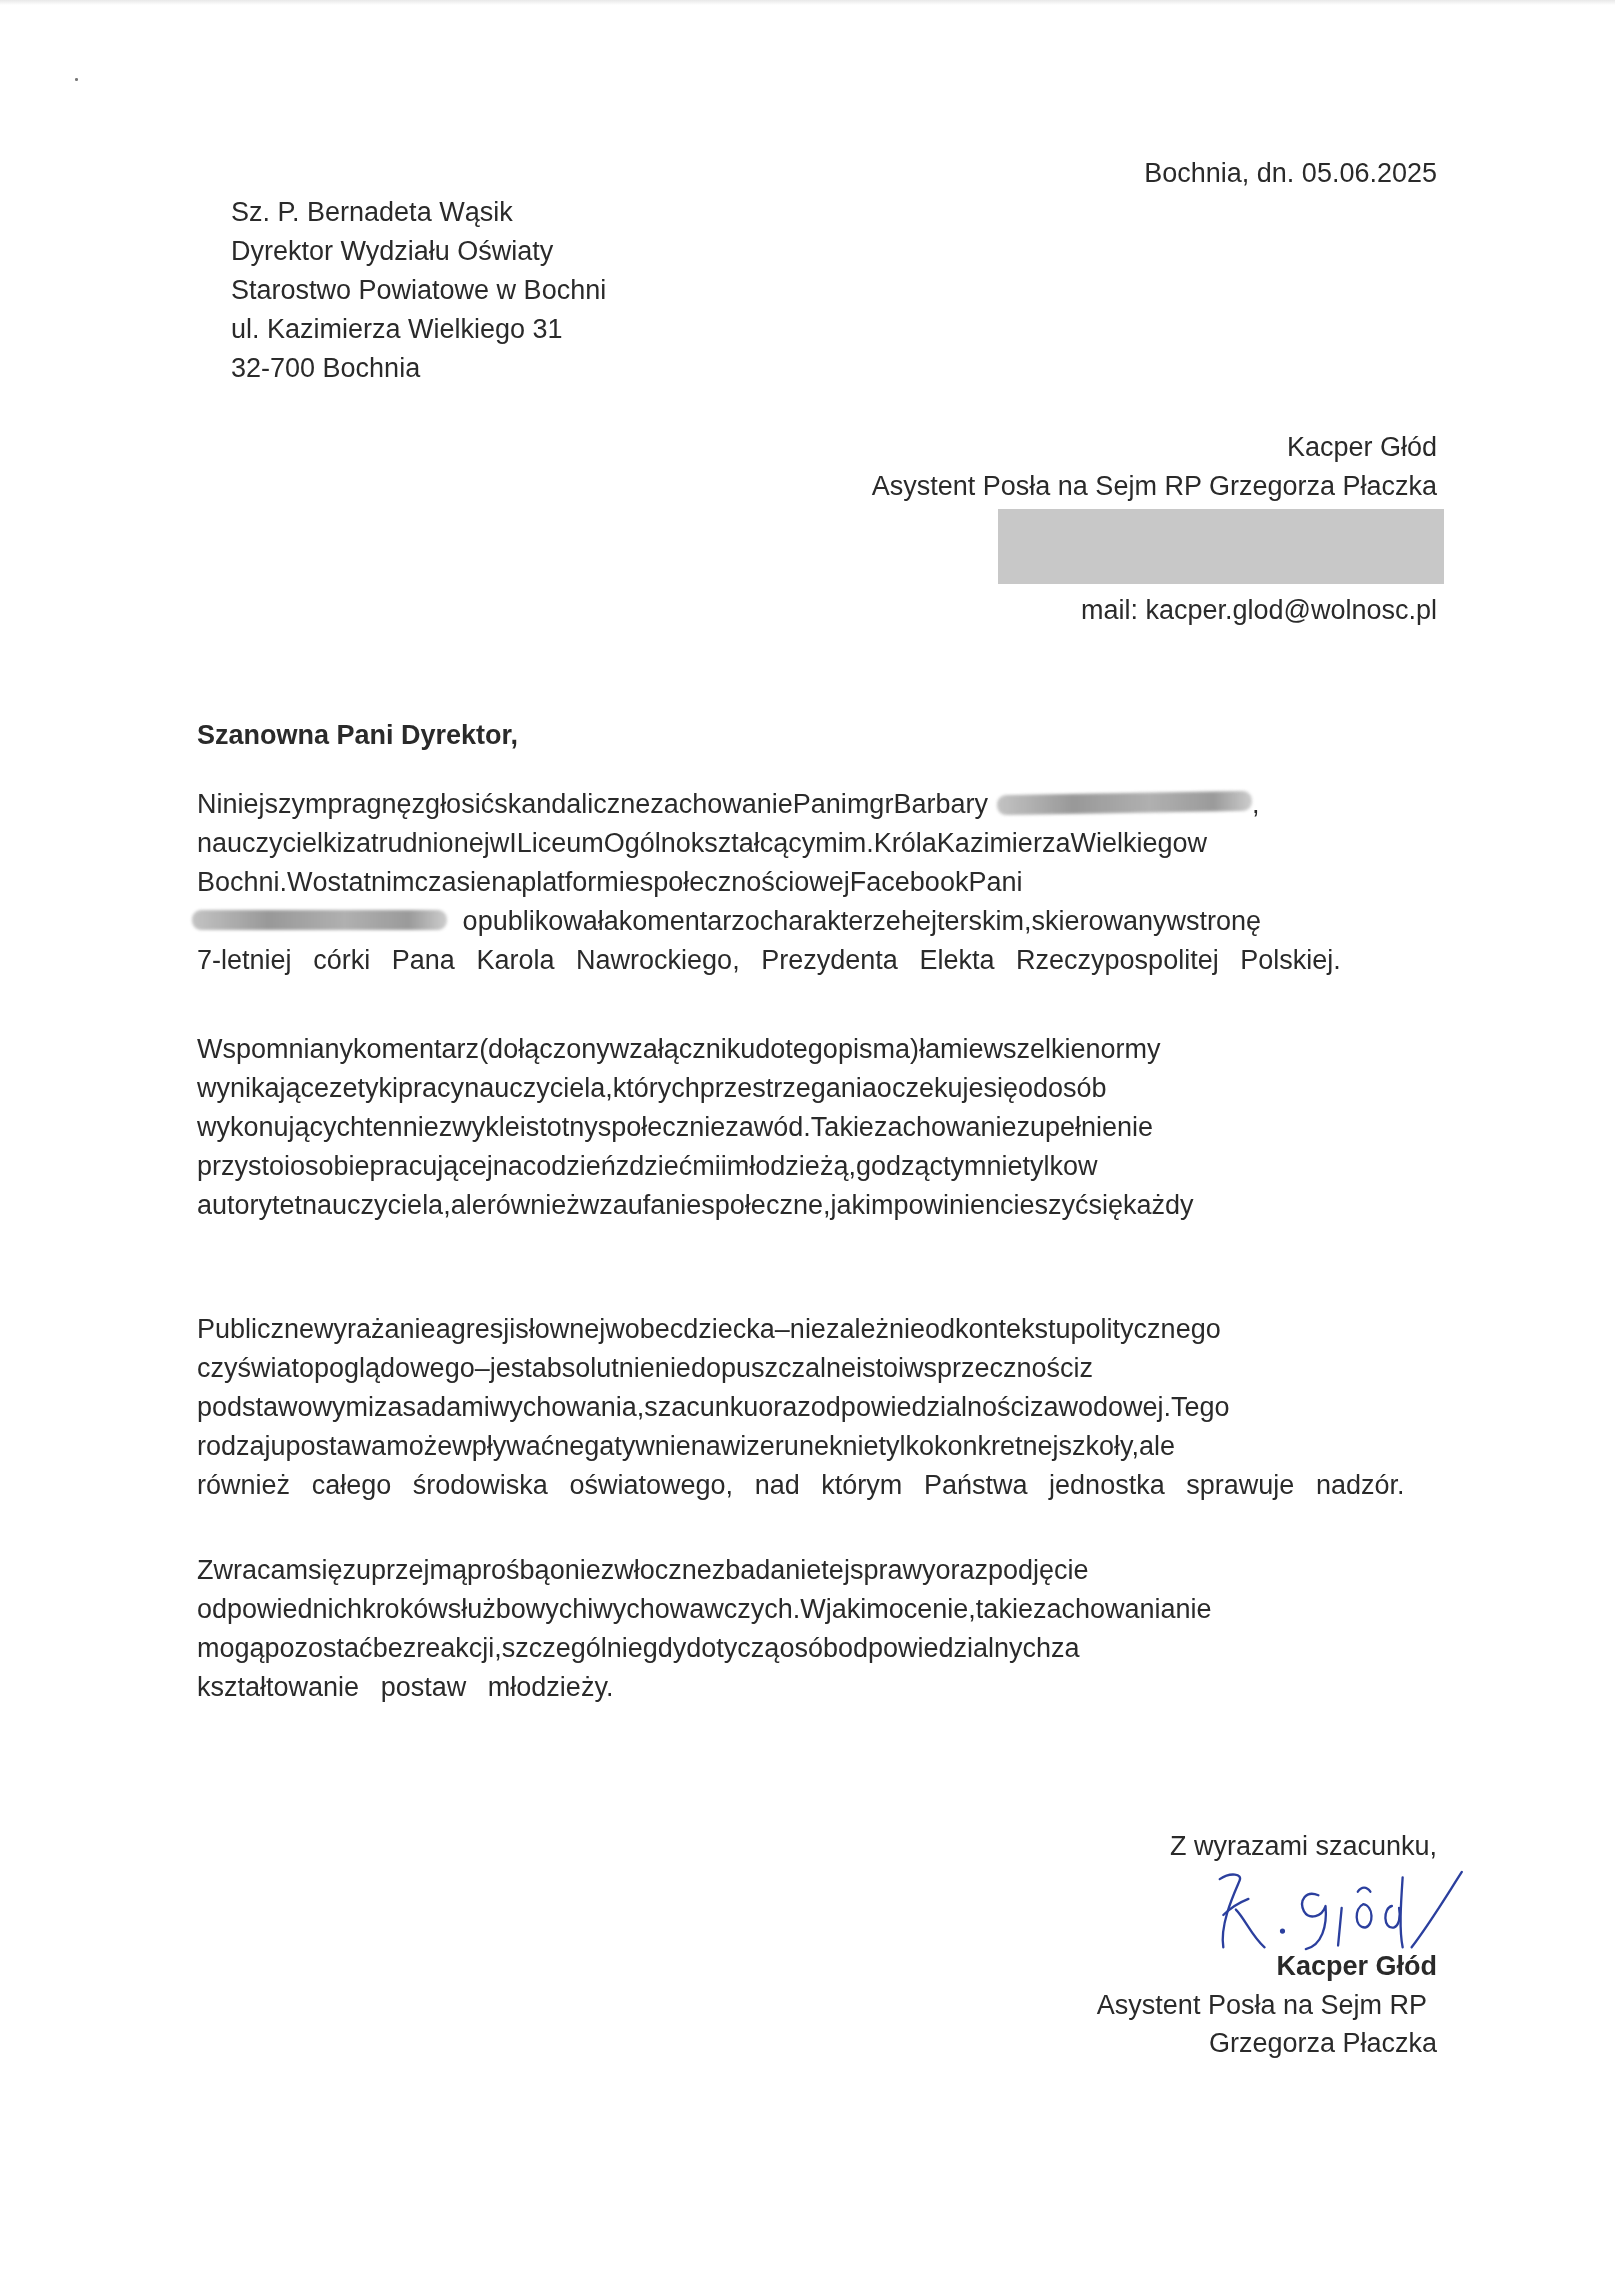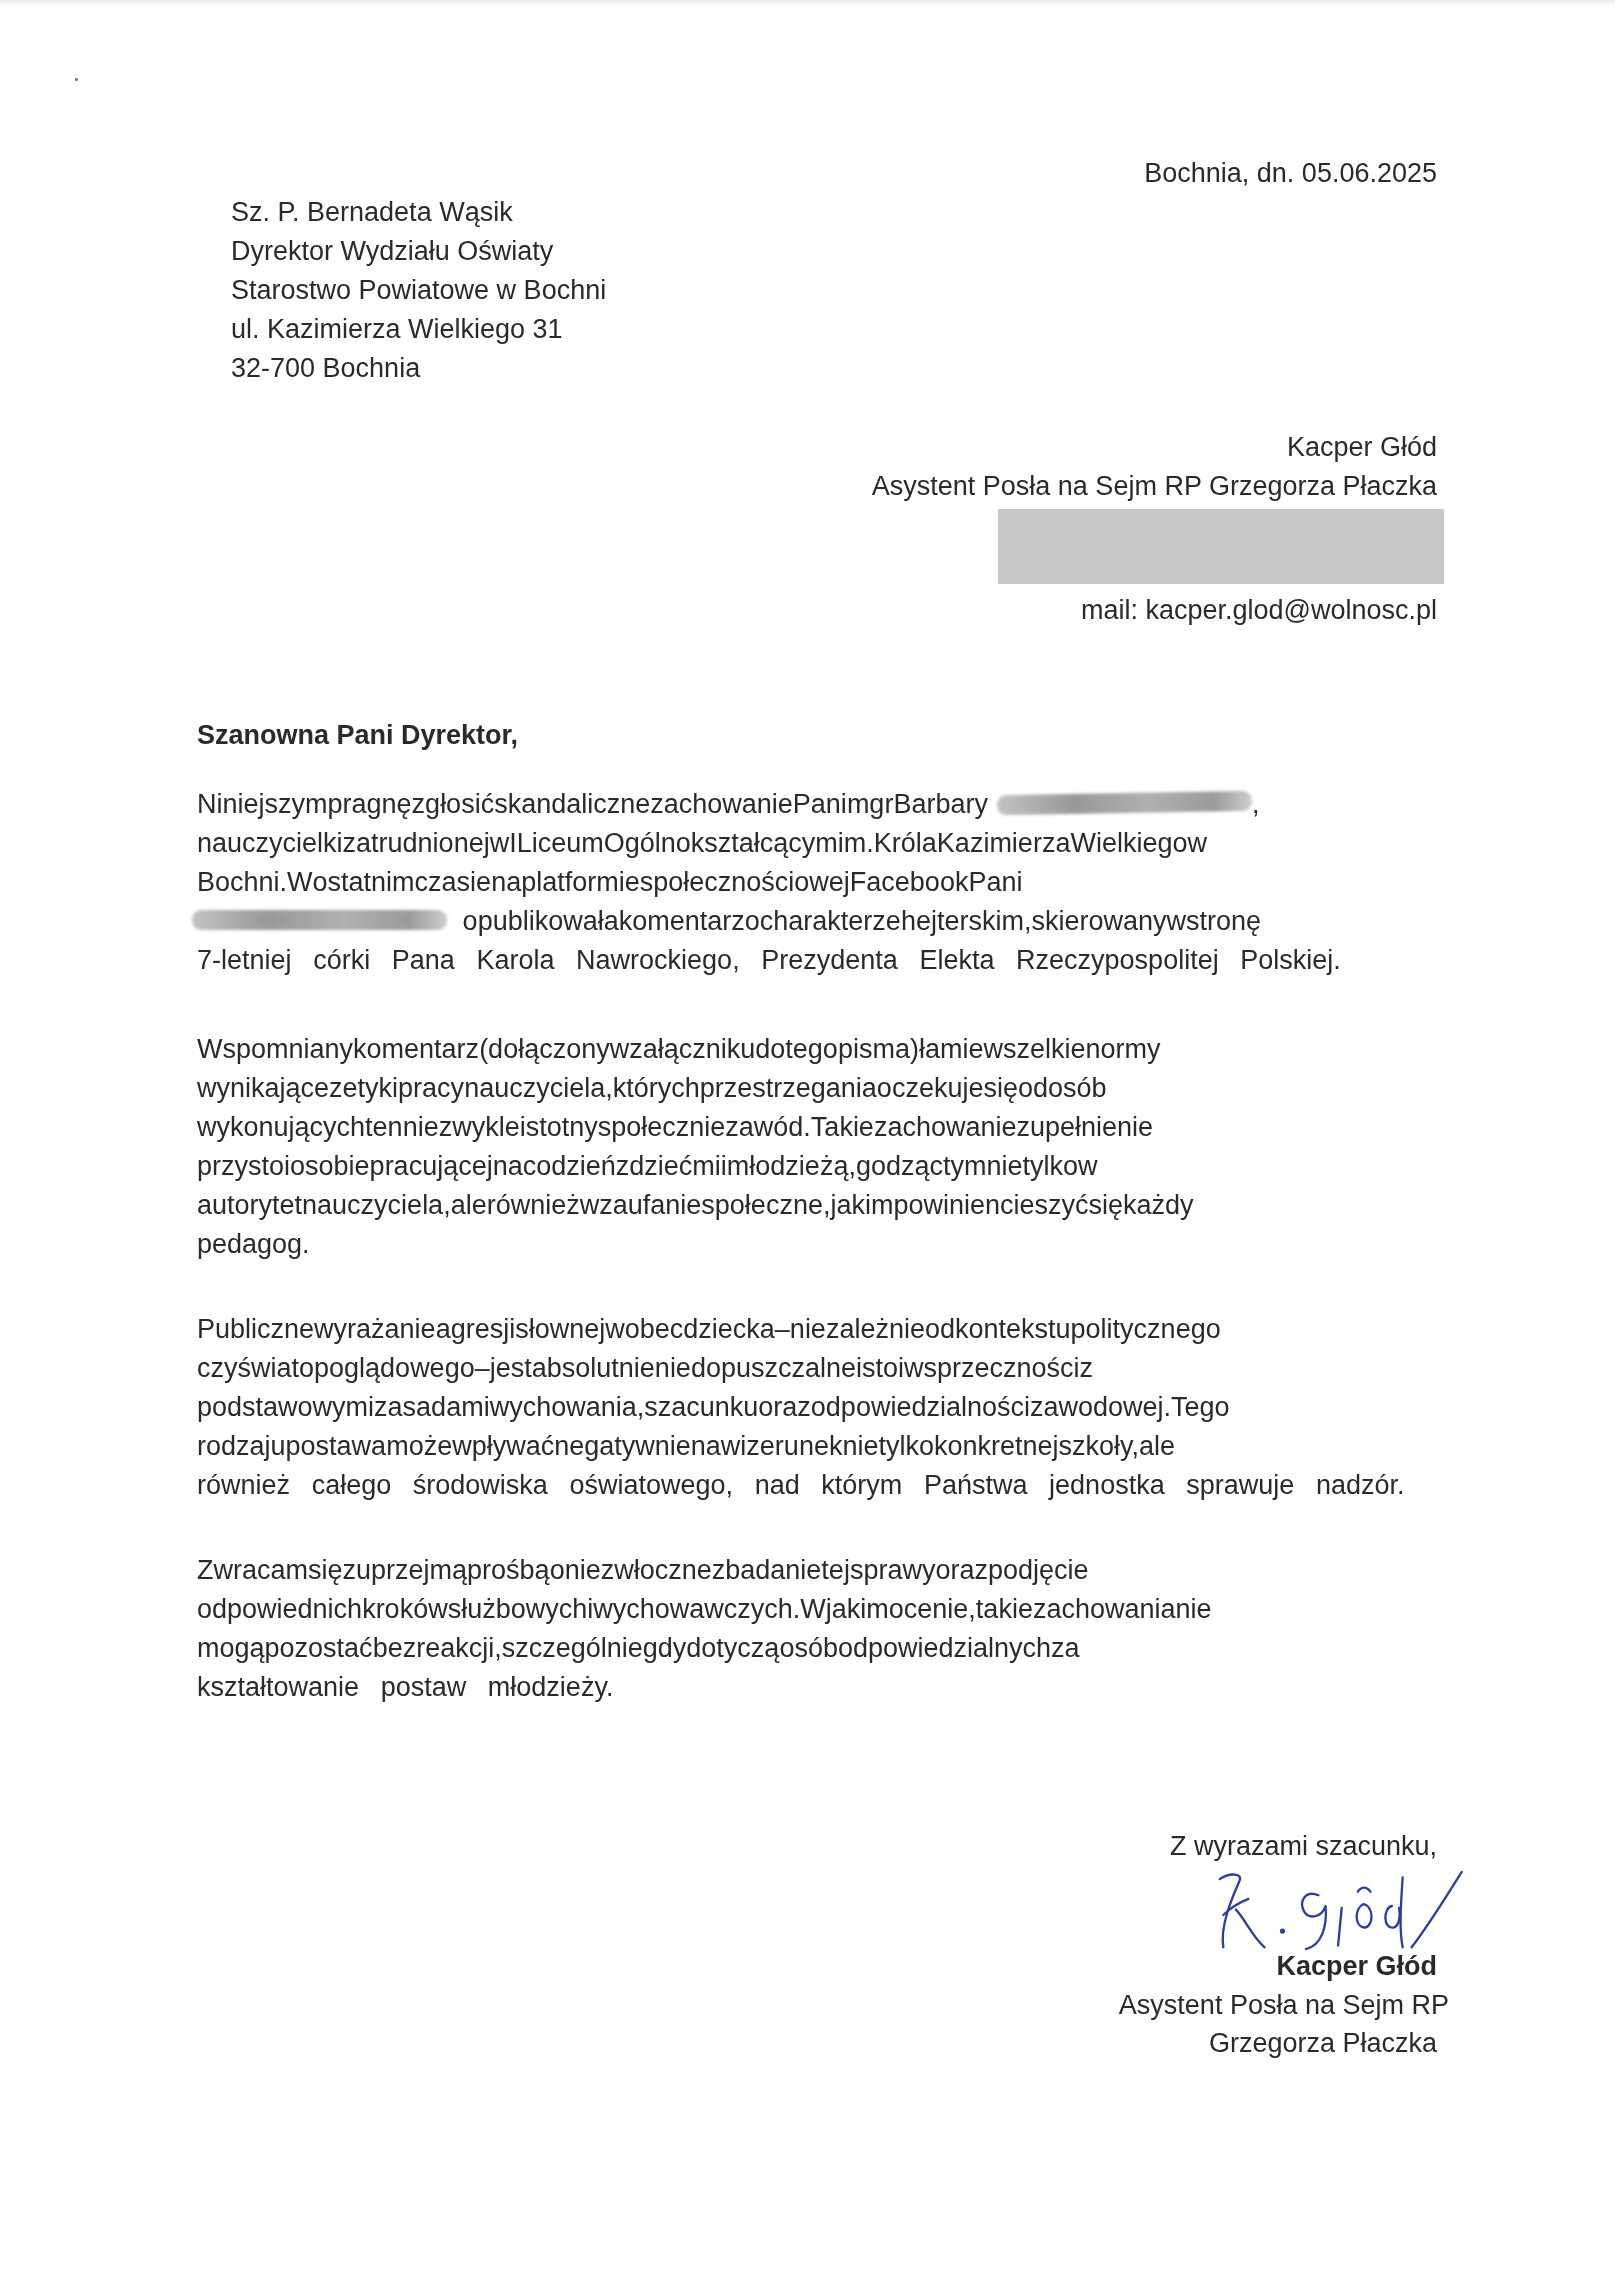"pedagog." div.jline { html: <div> <span>pedagog.</span> </div> -> none }
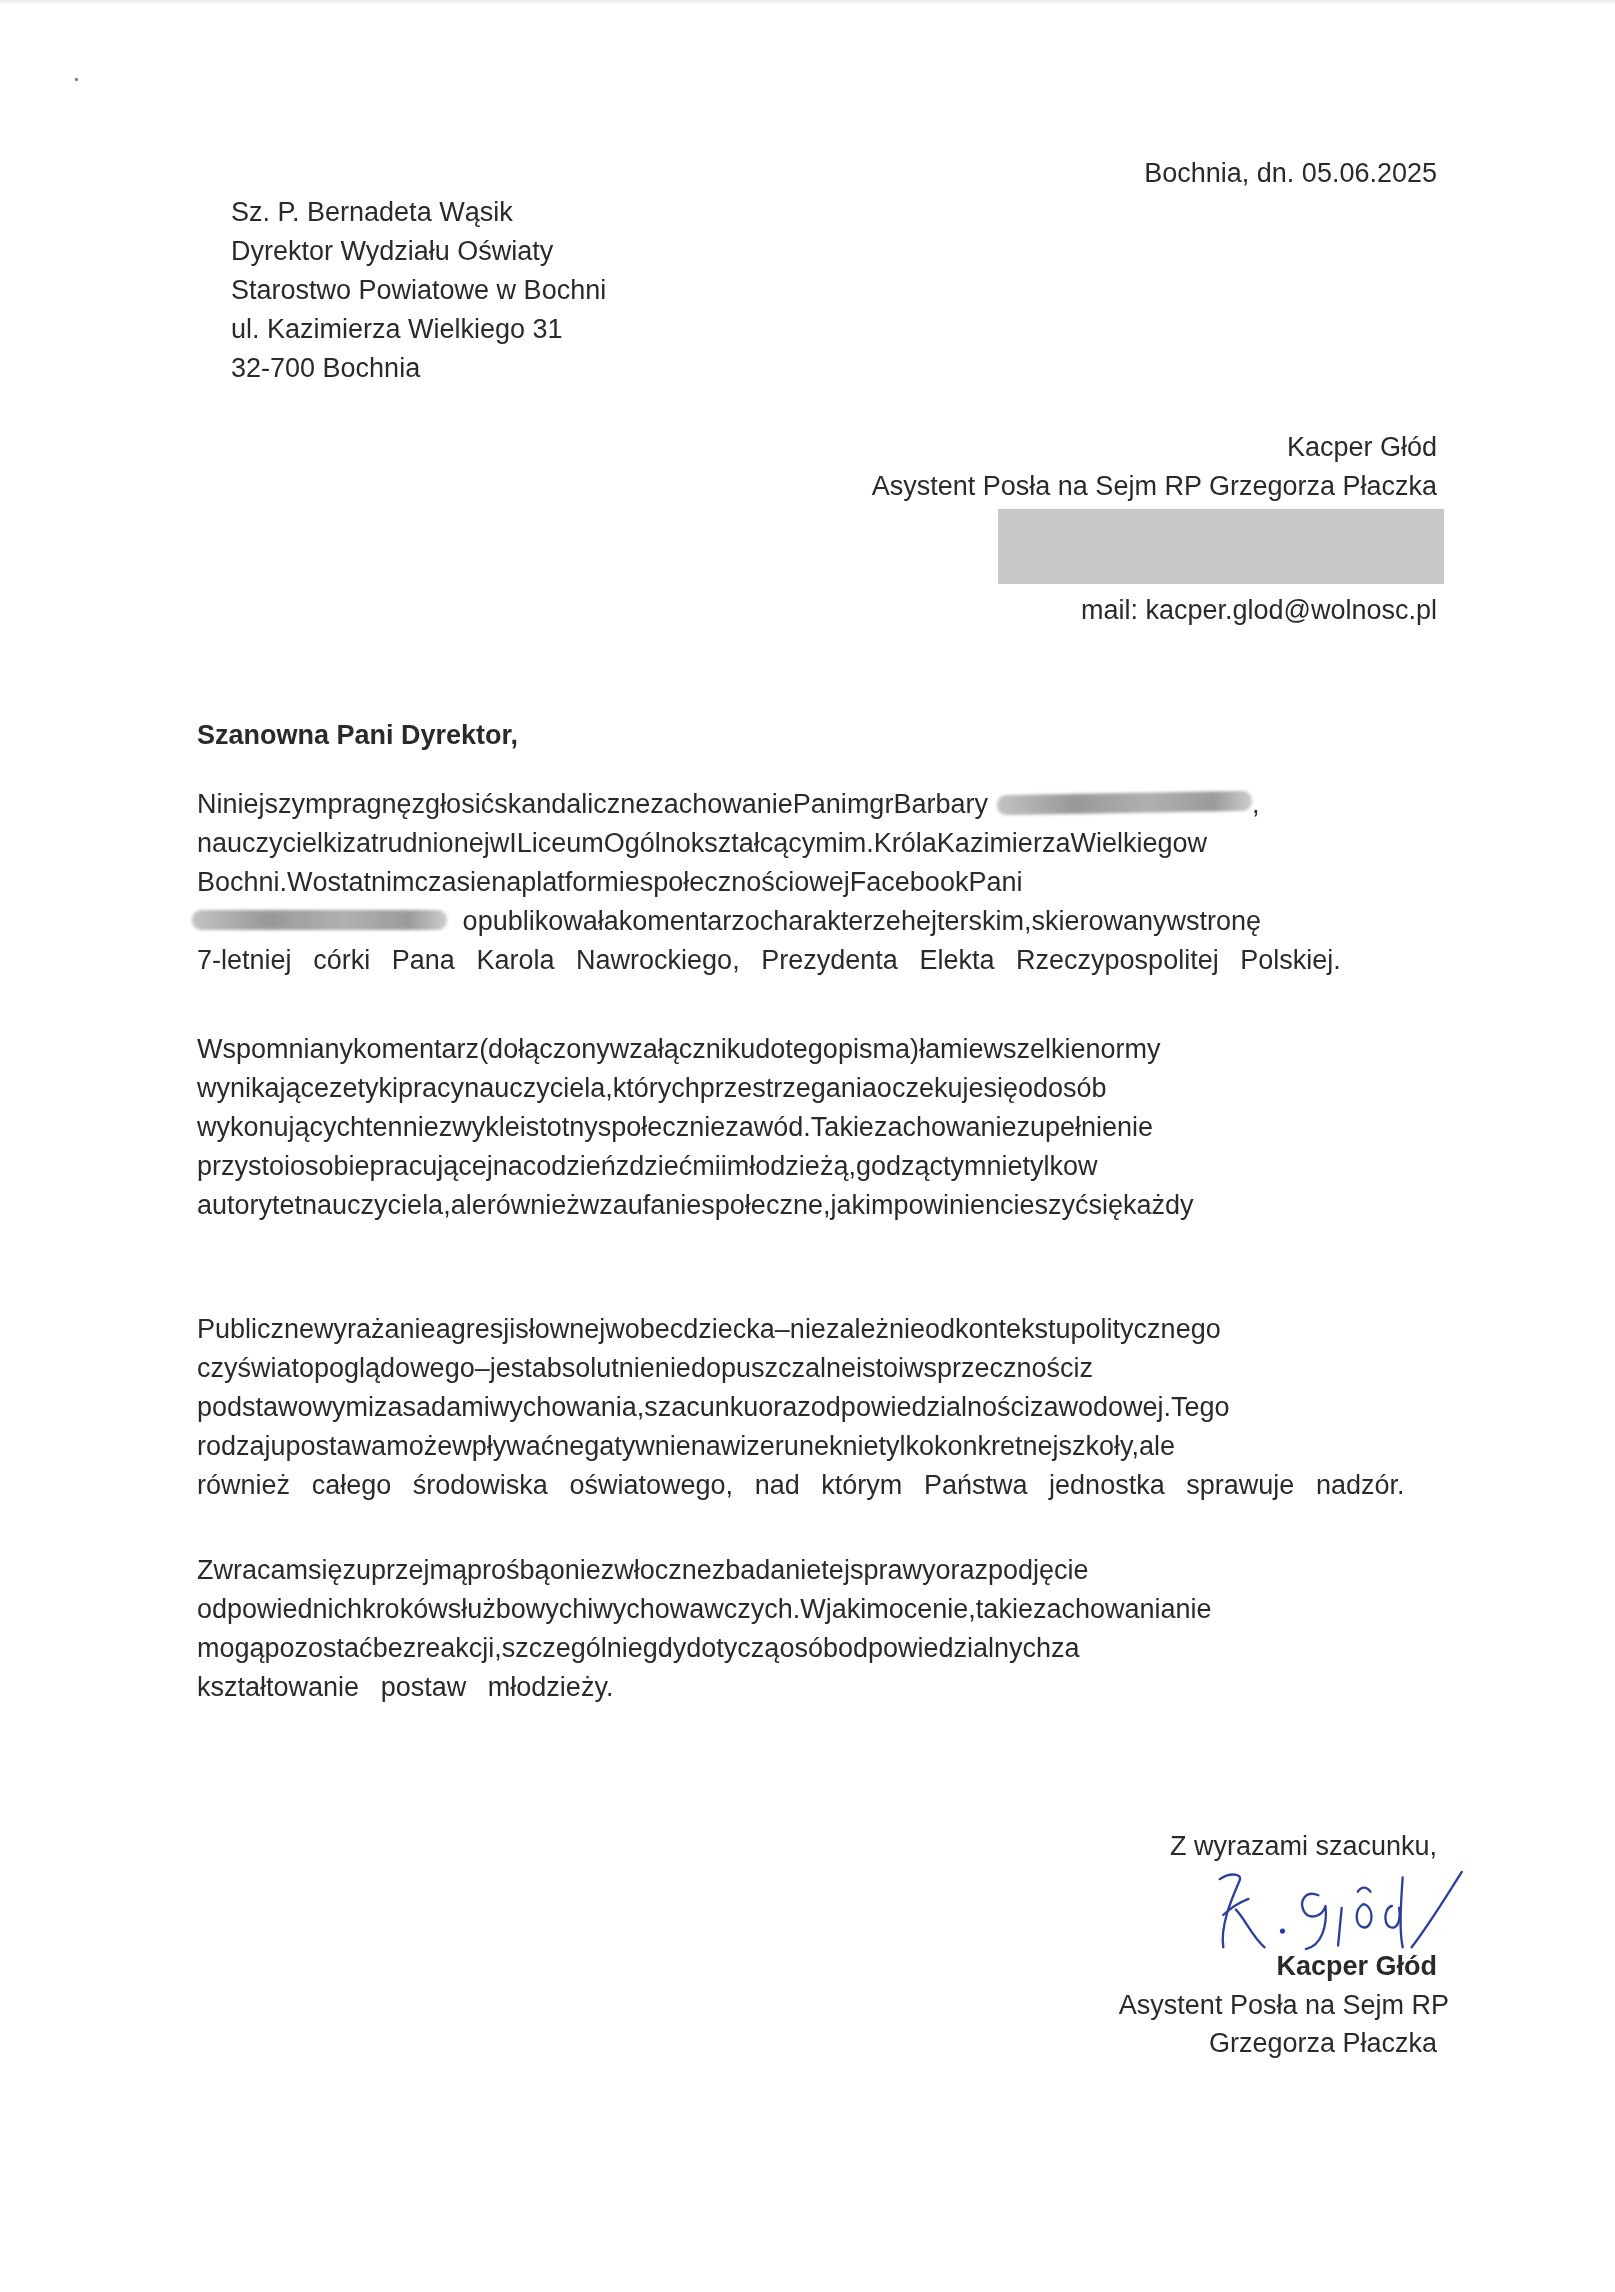"Asystent Posła na Sejm RP" .sig-title1 { right: 167px -> 189px }
